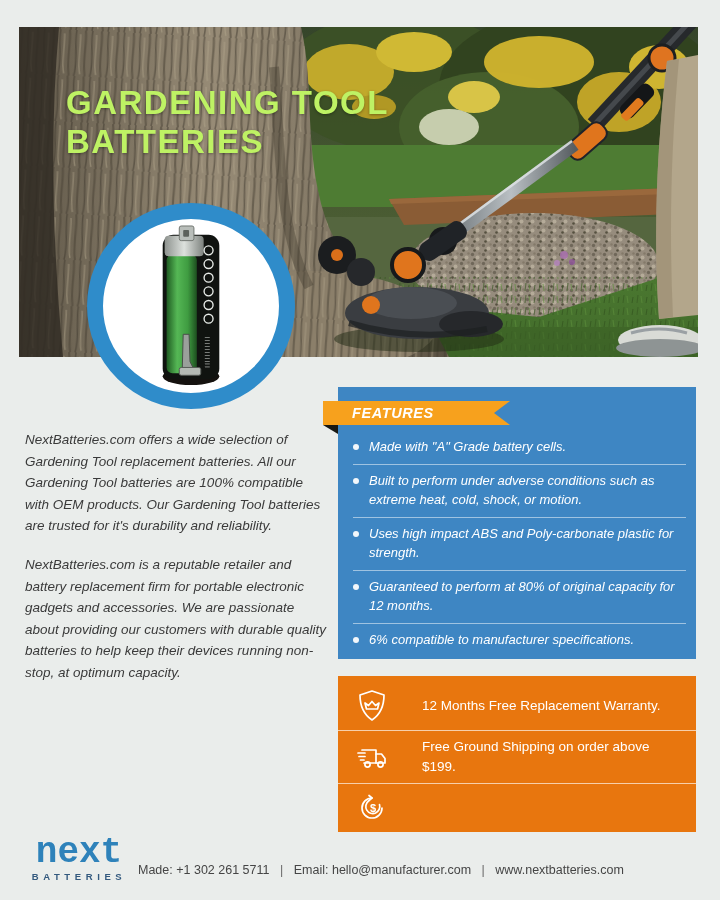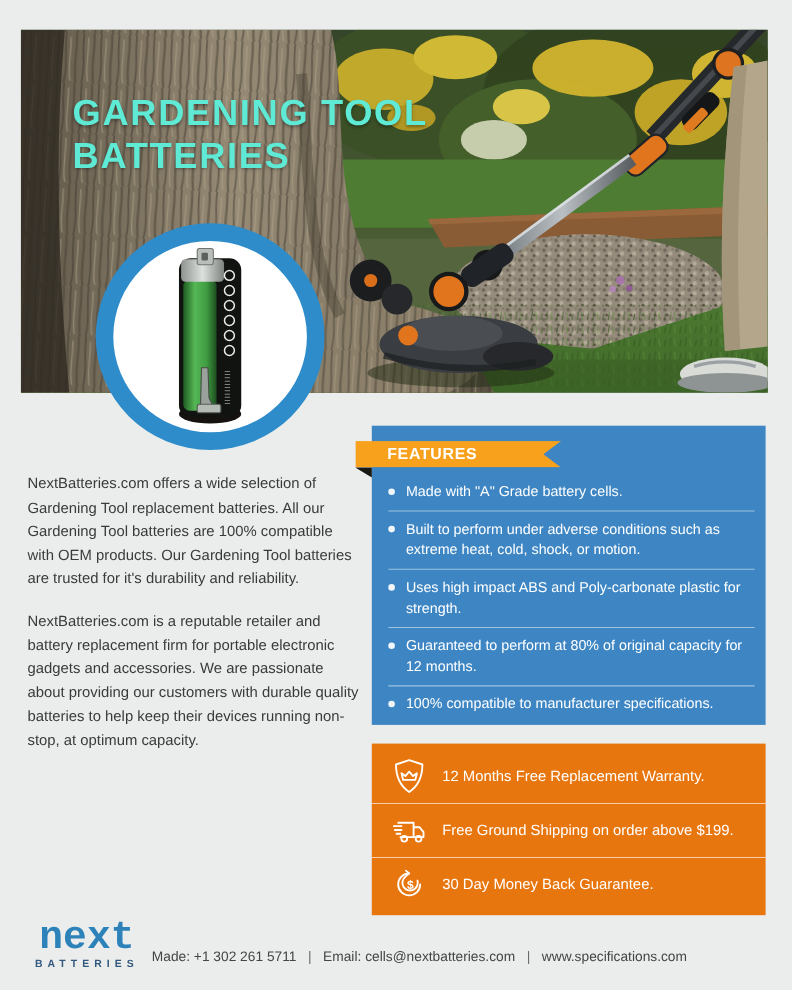"GARDENING TOOL" .hero-title { color: #5eead4 -> #bef264 }
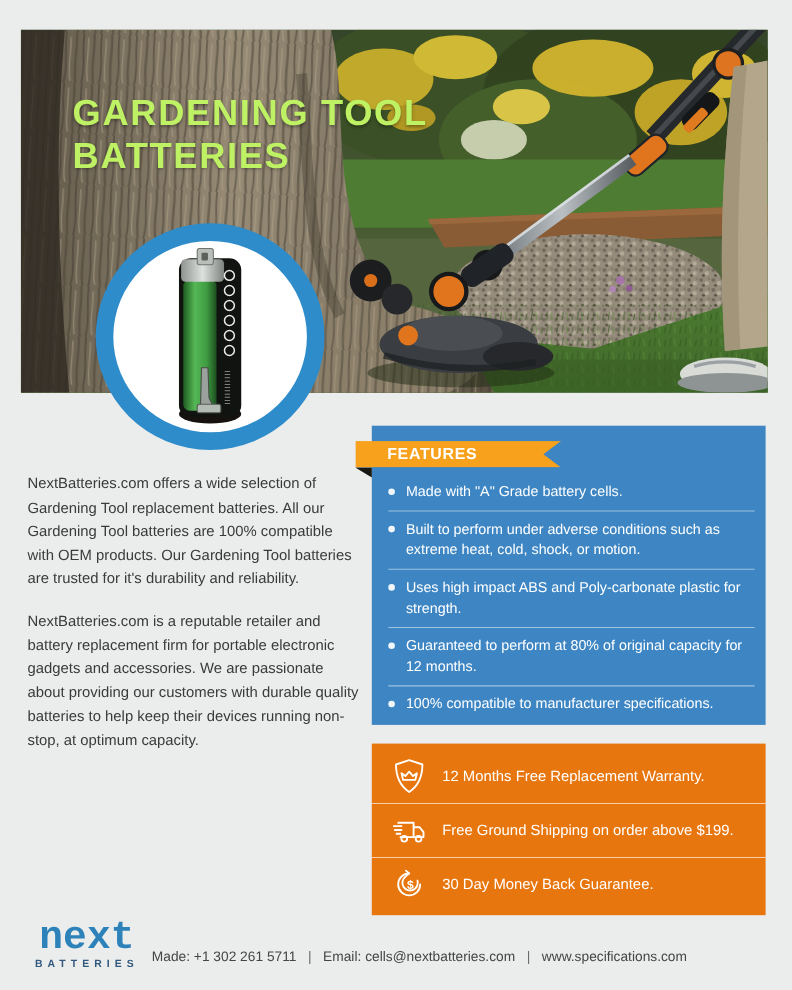"FEATURES" .features-box { font-style: none -> italic }
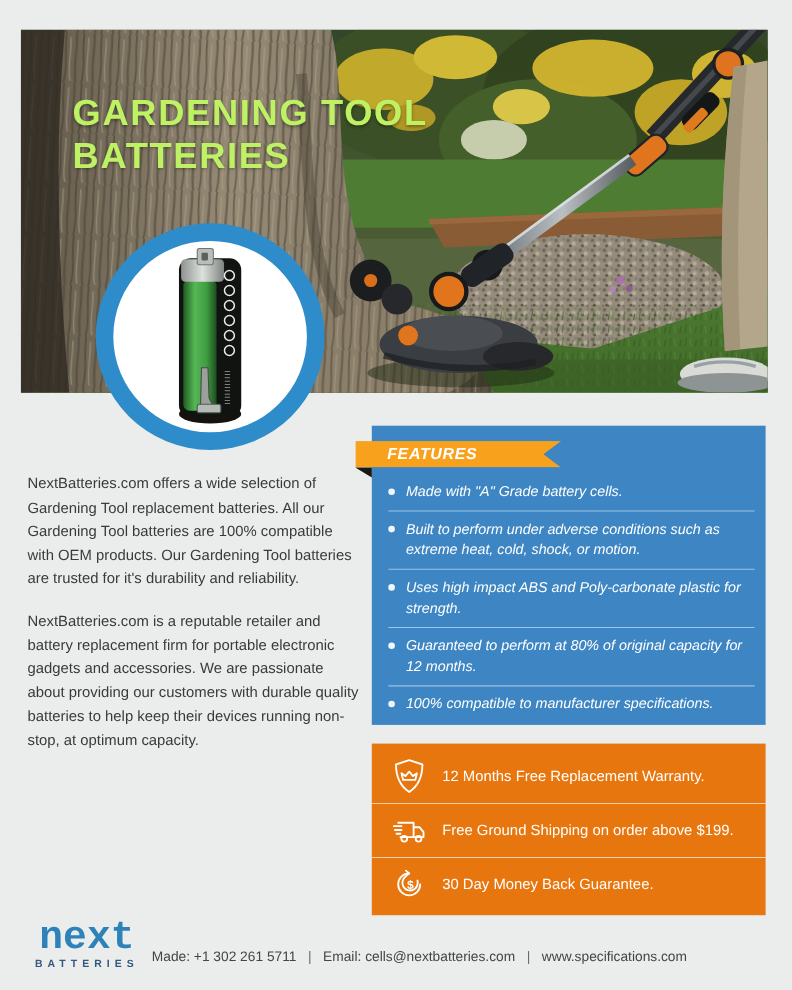"NextBatteries.com offers a wide" .intro p { font-style: none -> italic }
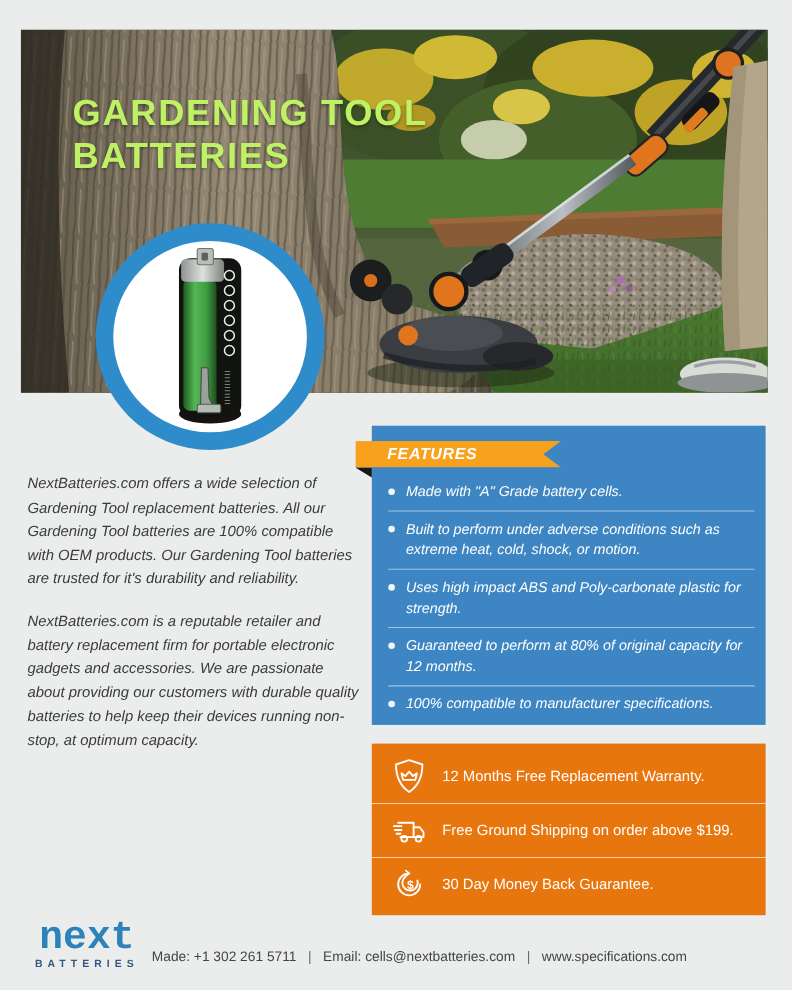"100% compatible to manufacturer" span { text: 100% -> 6% }
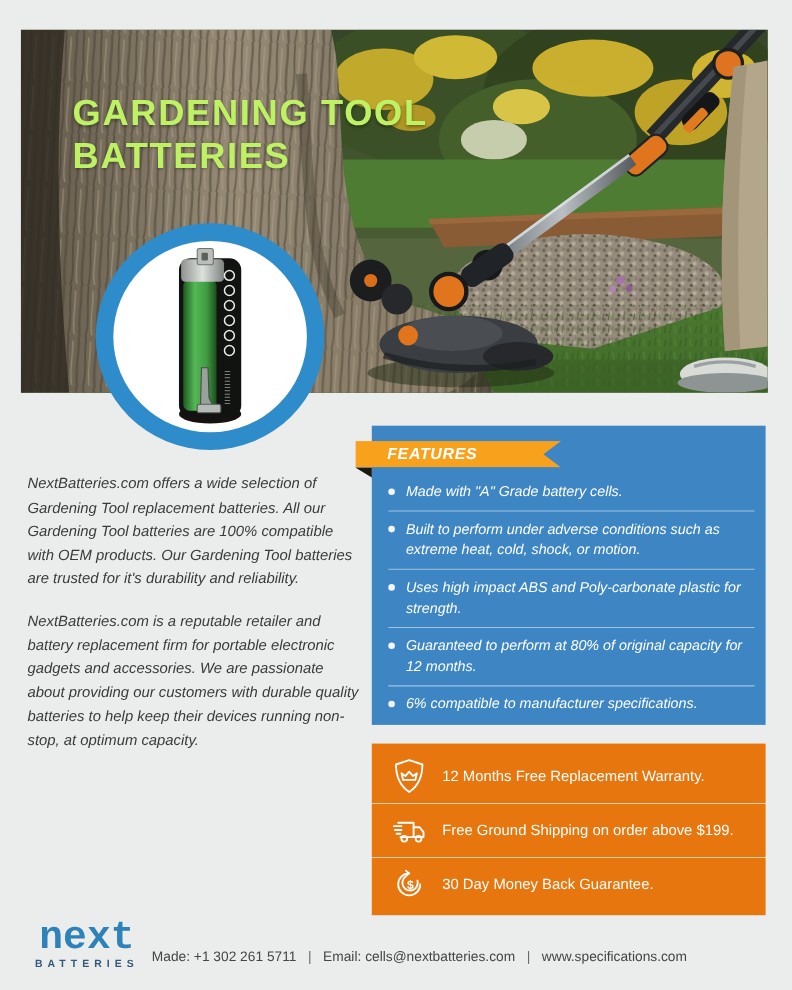"12 Months Free Replacement Warranty." .g-row { gap: 12px -> 32px }
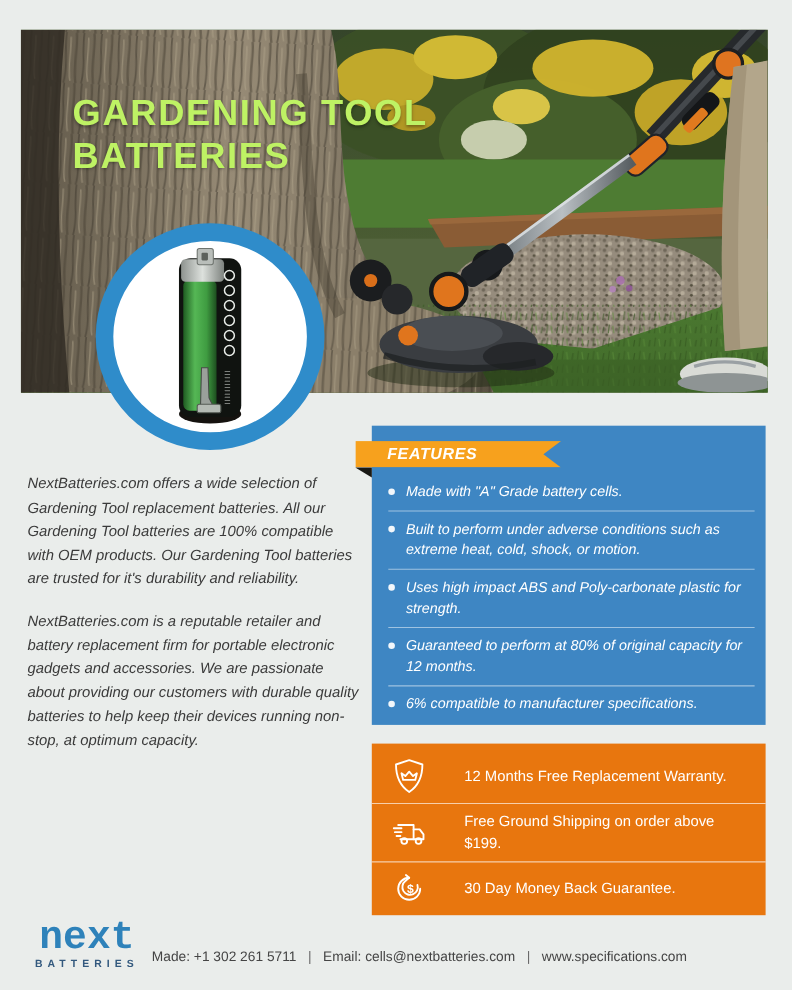"30 Day Money Back Guarantee." span.g-text { html: <span>30 Day Money Back Guarantee.</span> -> none }
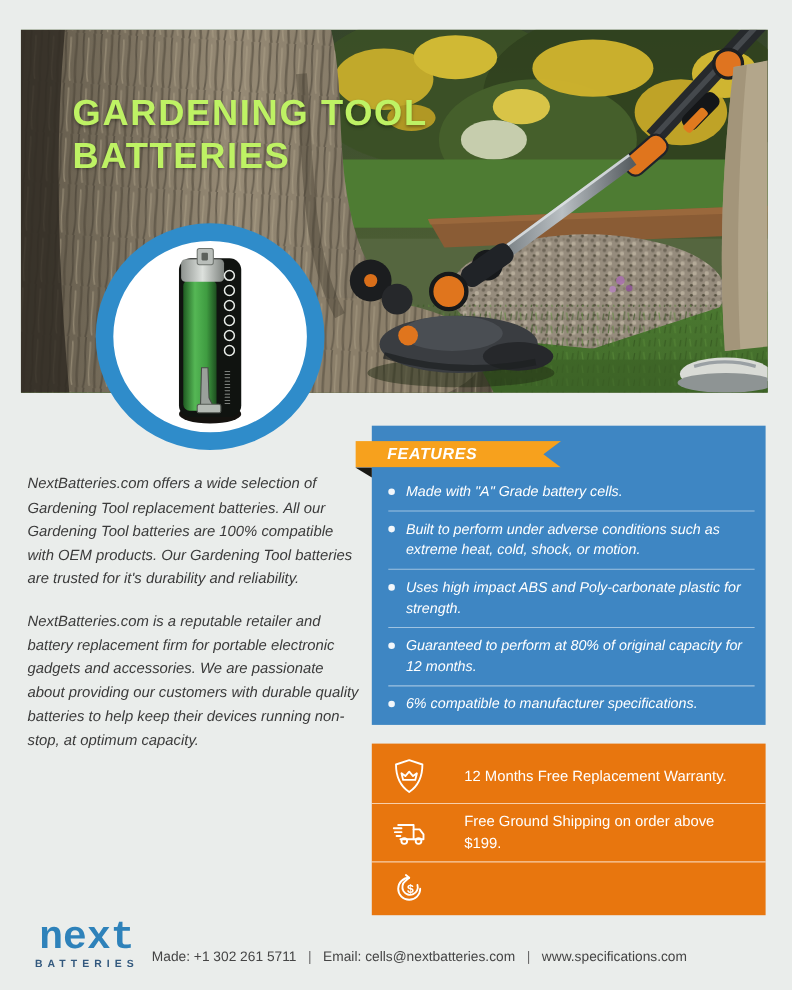"cells@nextbatteries.com" span { text: cells@nextbatteries.com -> hello@manufacturer.com }
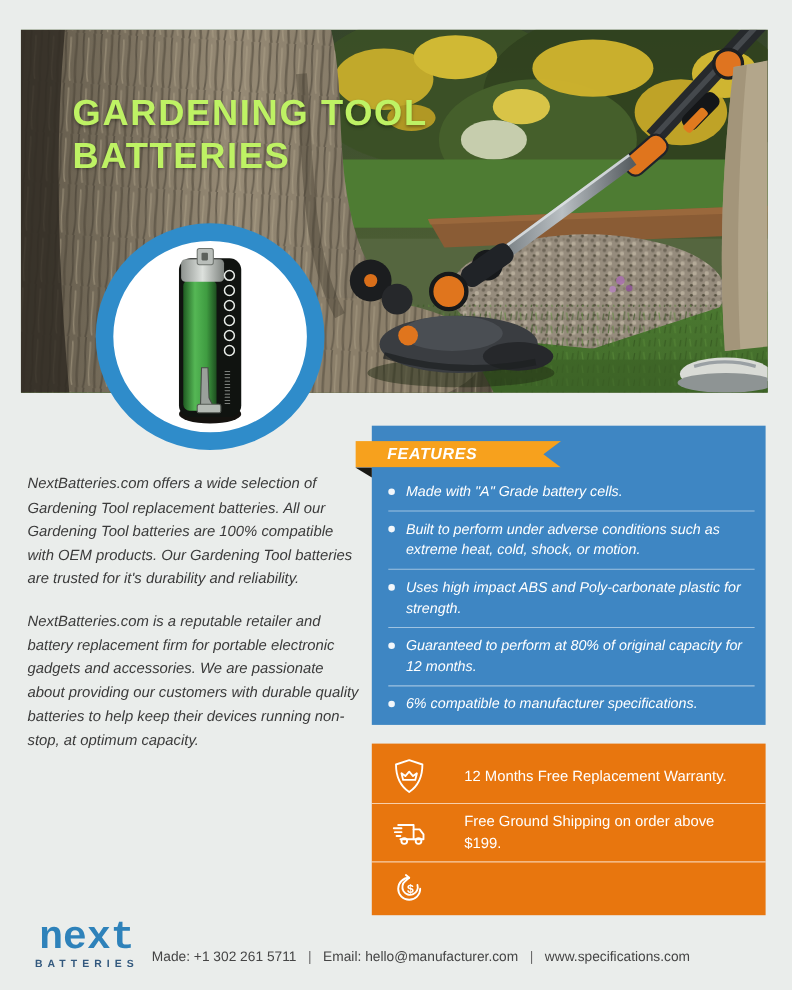"www.specifications.com" span { text: www.specifications.com -> www.nextbatteries.com }
